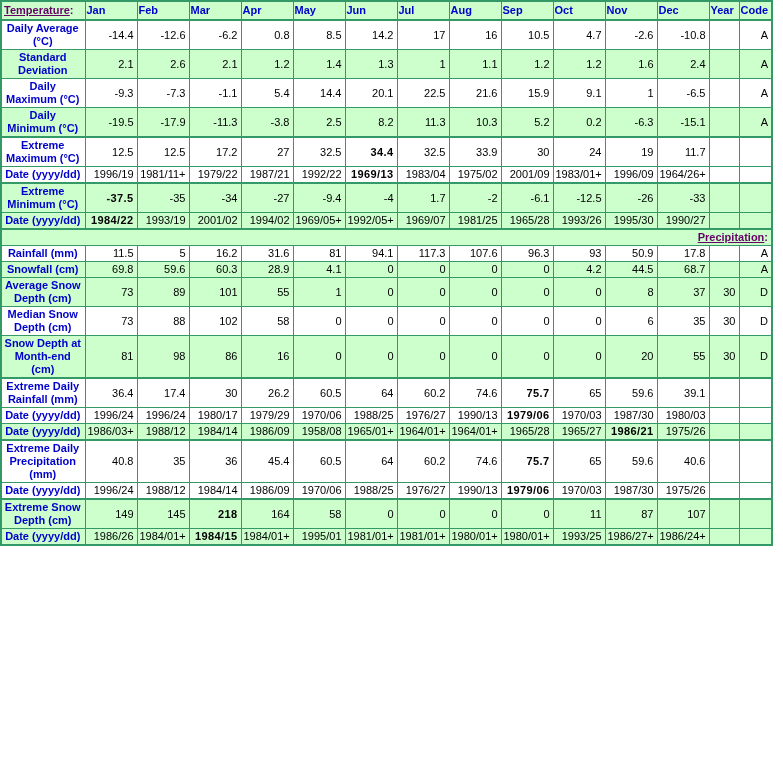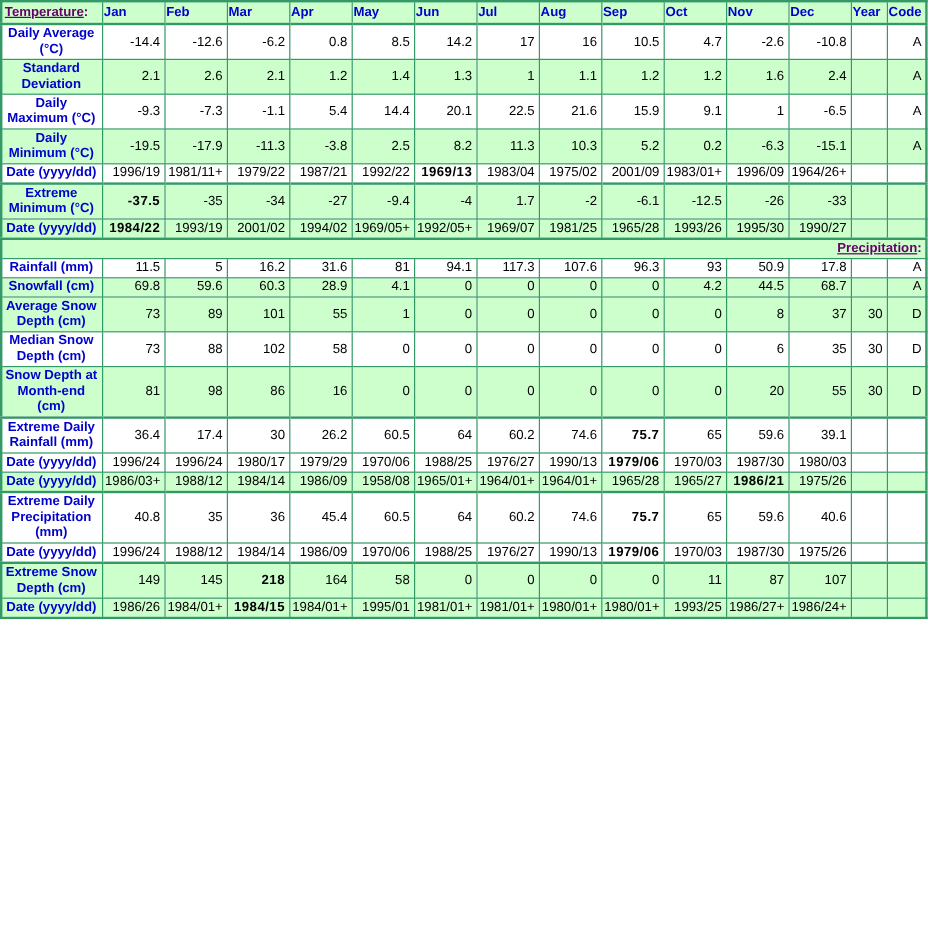"Extreme Maximum (°C)" tr.white { html: none -> <tr> <td>Extreme Maximum (°C)</td> <td>12.5</td> <td>12.5</td> <td>17.2</td> <td>27</td> <td>32.5</td> <td>34.4</td> <td>32.5</td> <td>33.9</td> <td>30</td> <td>24</td> <td>19</td> <td>11.7</td> <td></td> <td></td> </tr> }
